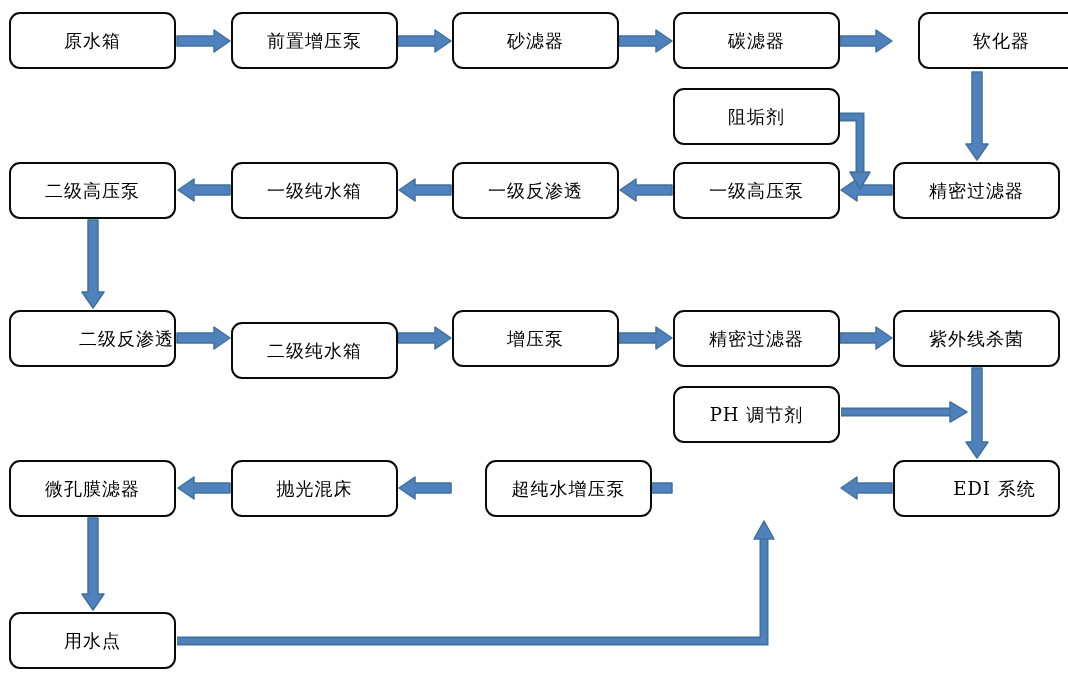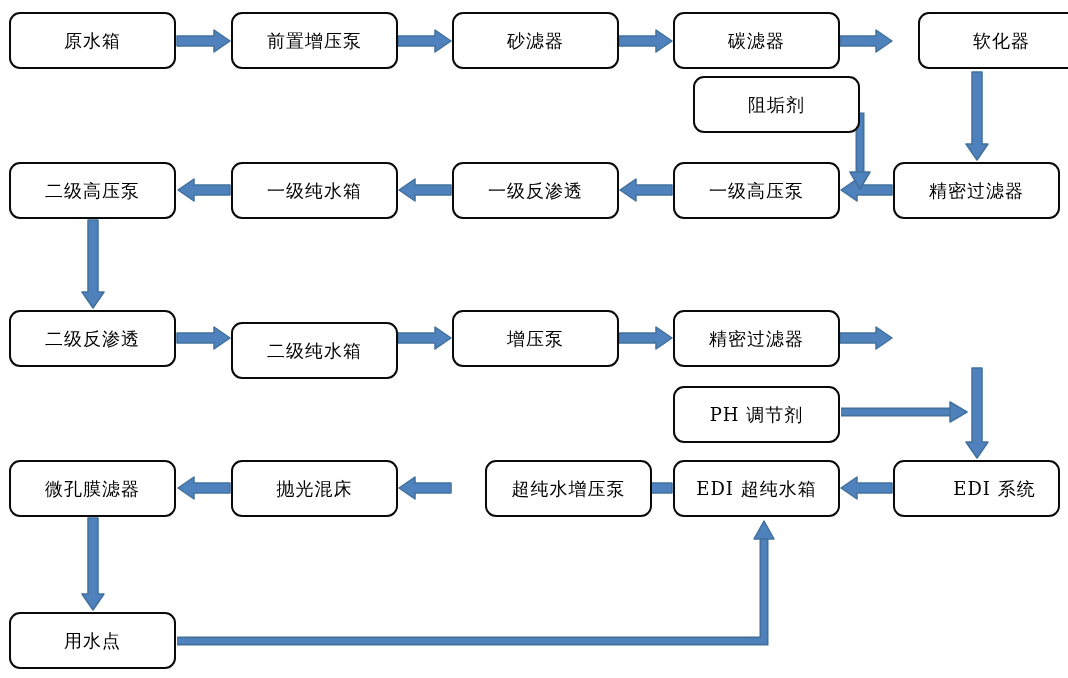"阻垢剂" div.node { margin-left: 20px -> none; top: 76px -> 88px }
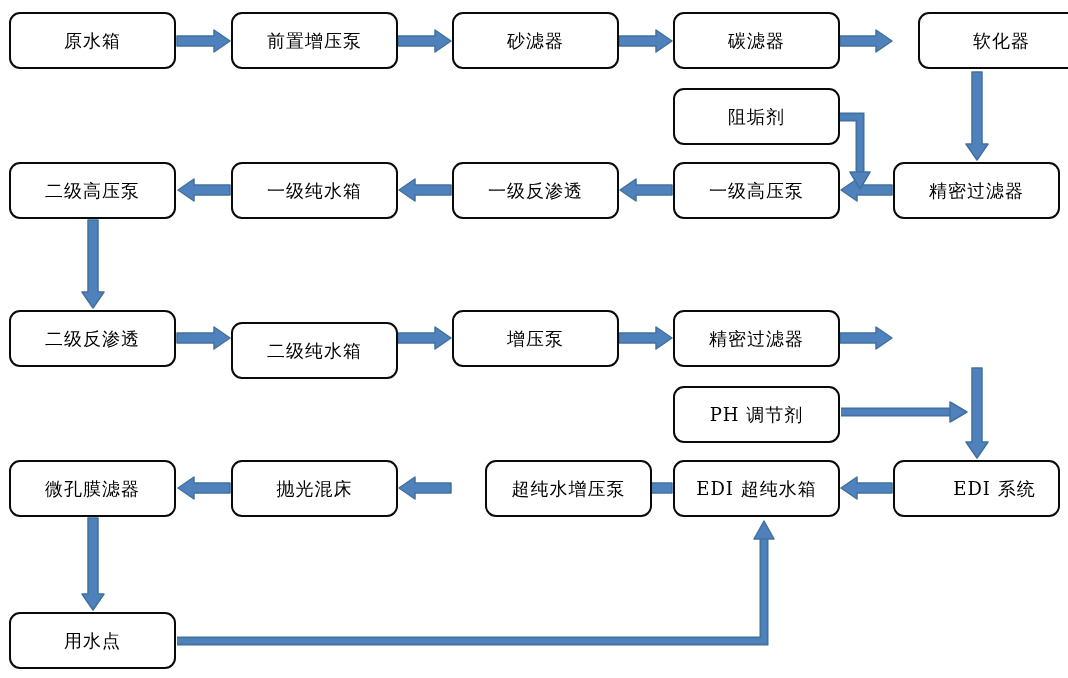"二级反渗透" div.node { justify-content: none -> flex-end }
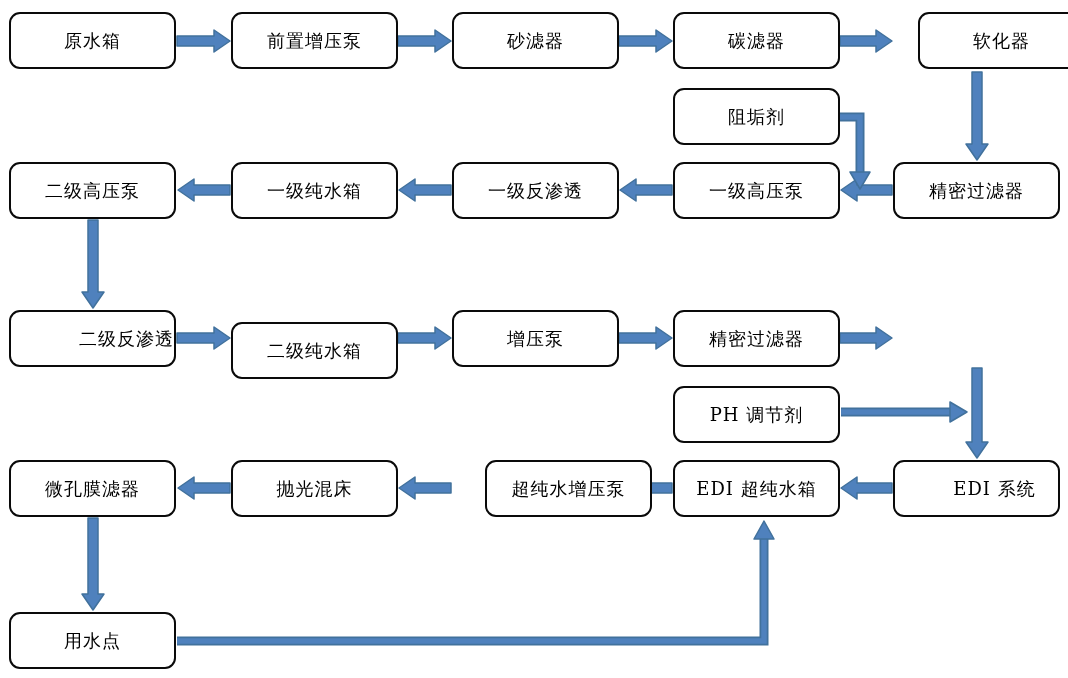"紫外线杀菌" div.node { html: none -> <div> <span>紫外线杀菌</span> </div> }
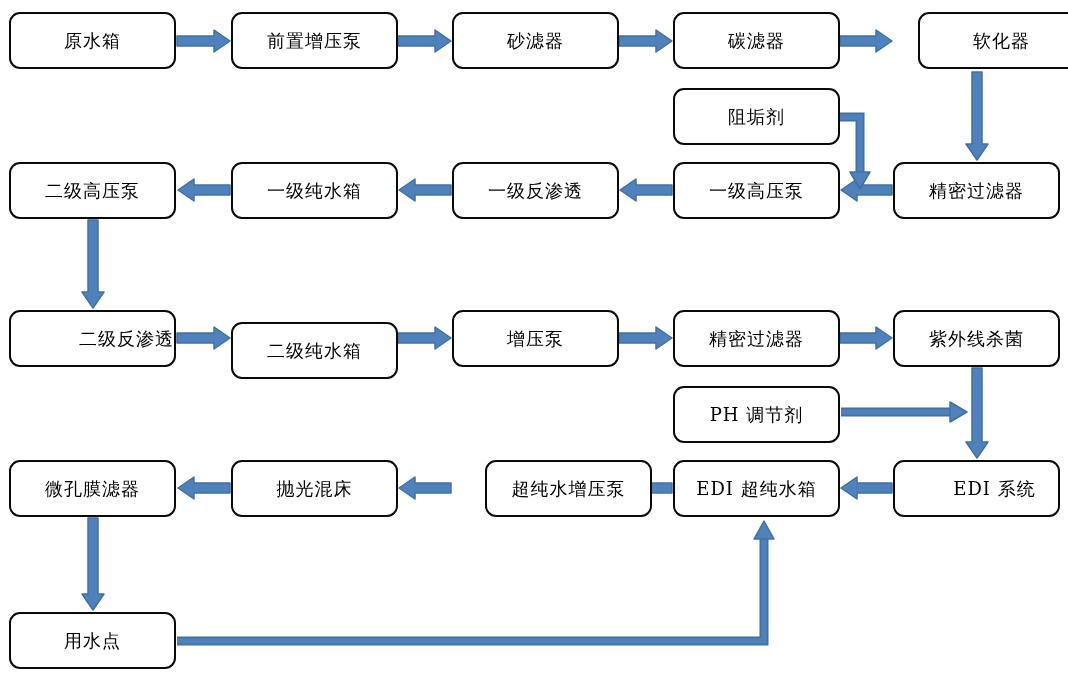"EDI 超纯水箱" div.node { html: <div> <span>EDI 超纯水箱</span> </div> -> none }
